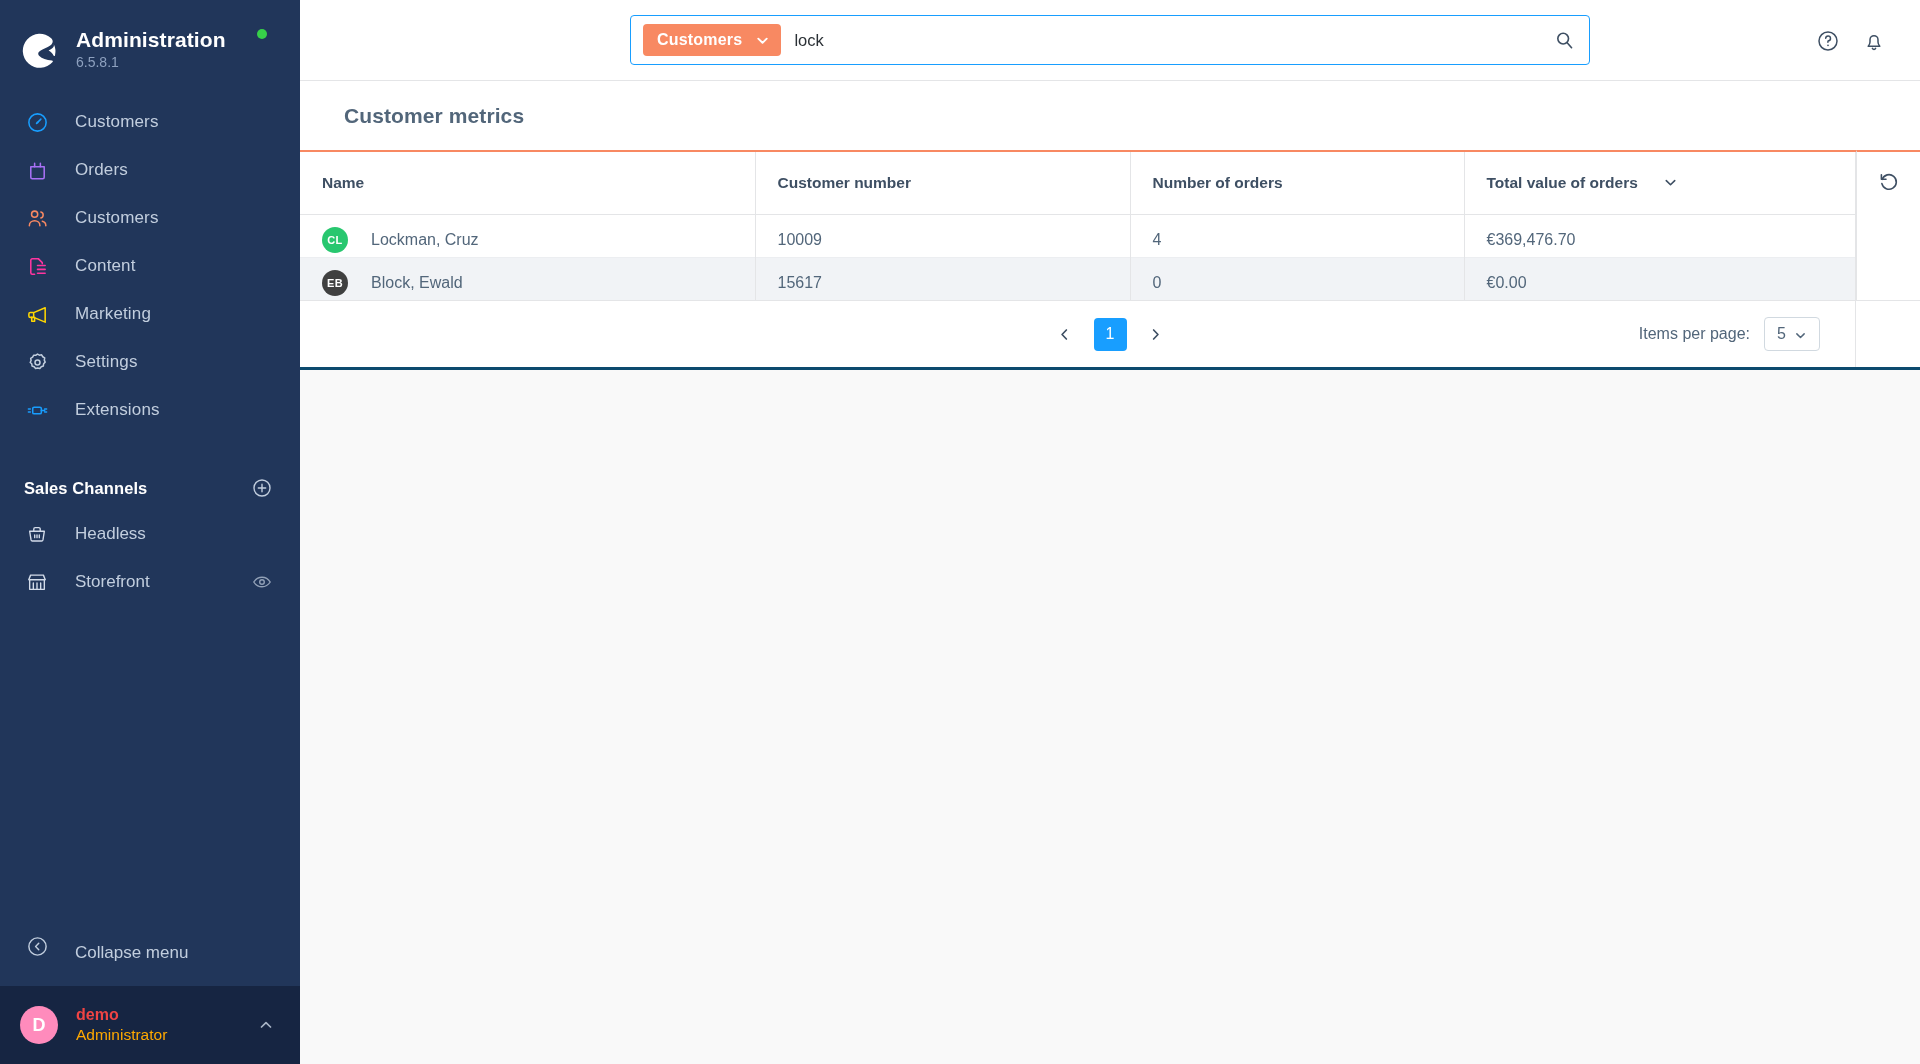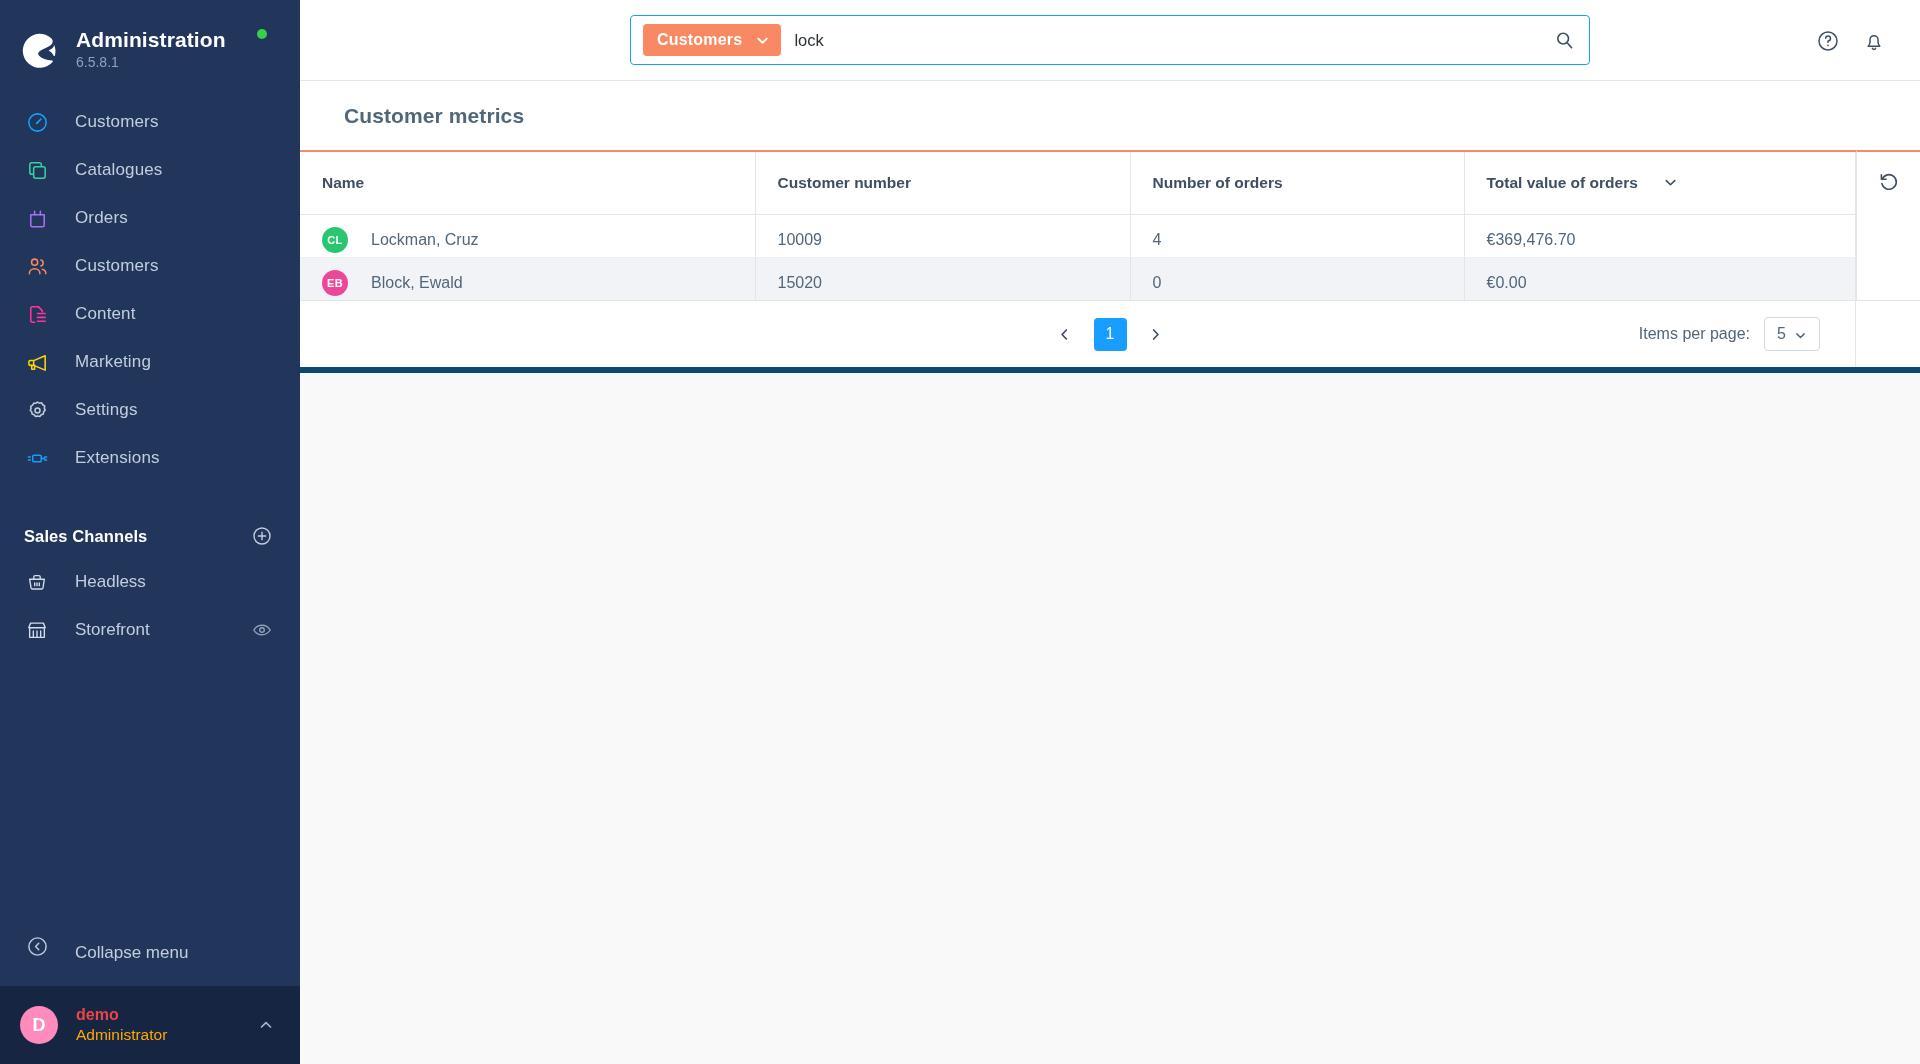"Customer metrics" #card { border-bottom: 6px solid #0c4a6e -> 3px solid #0c4a6e }
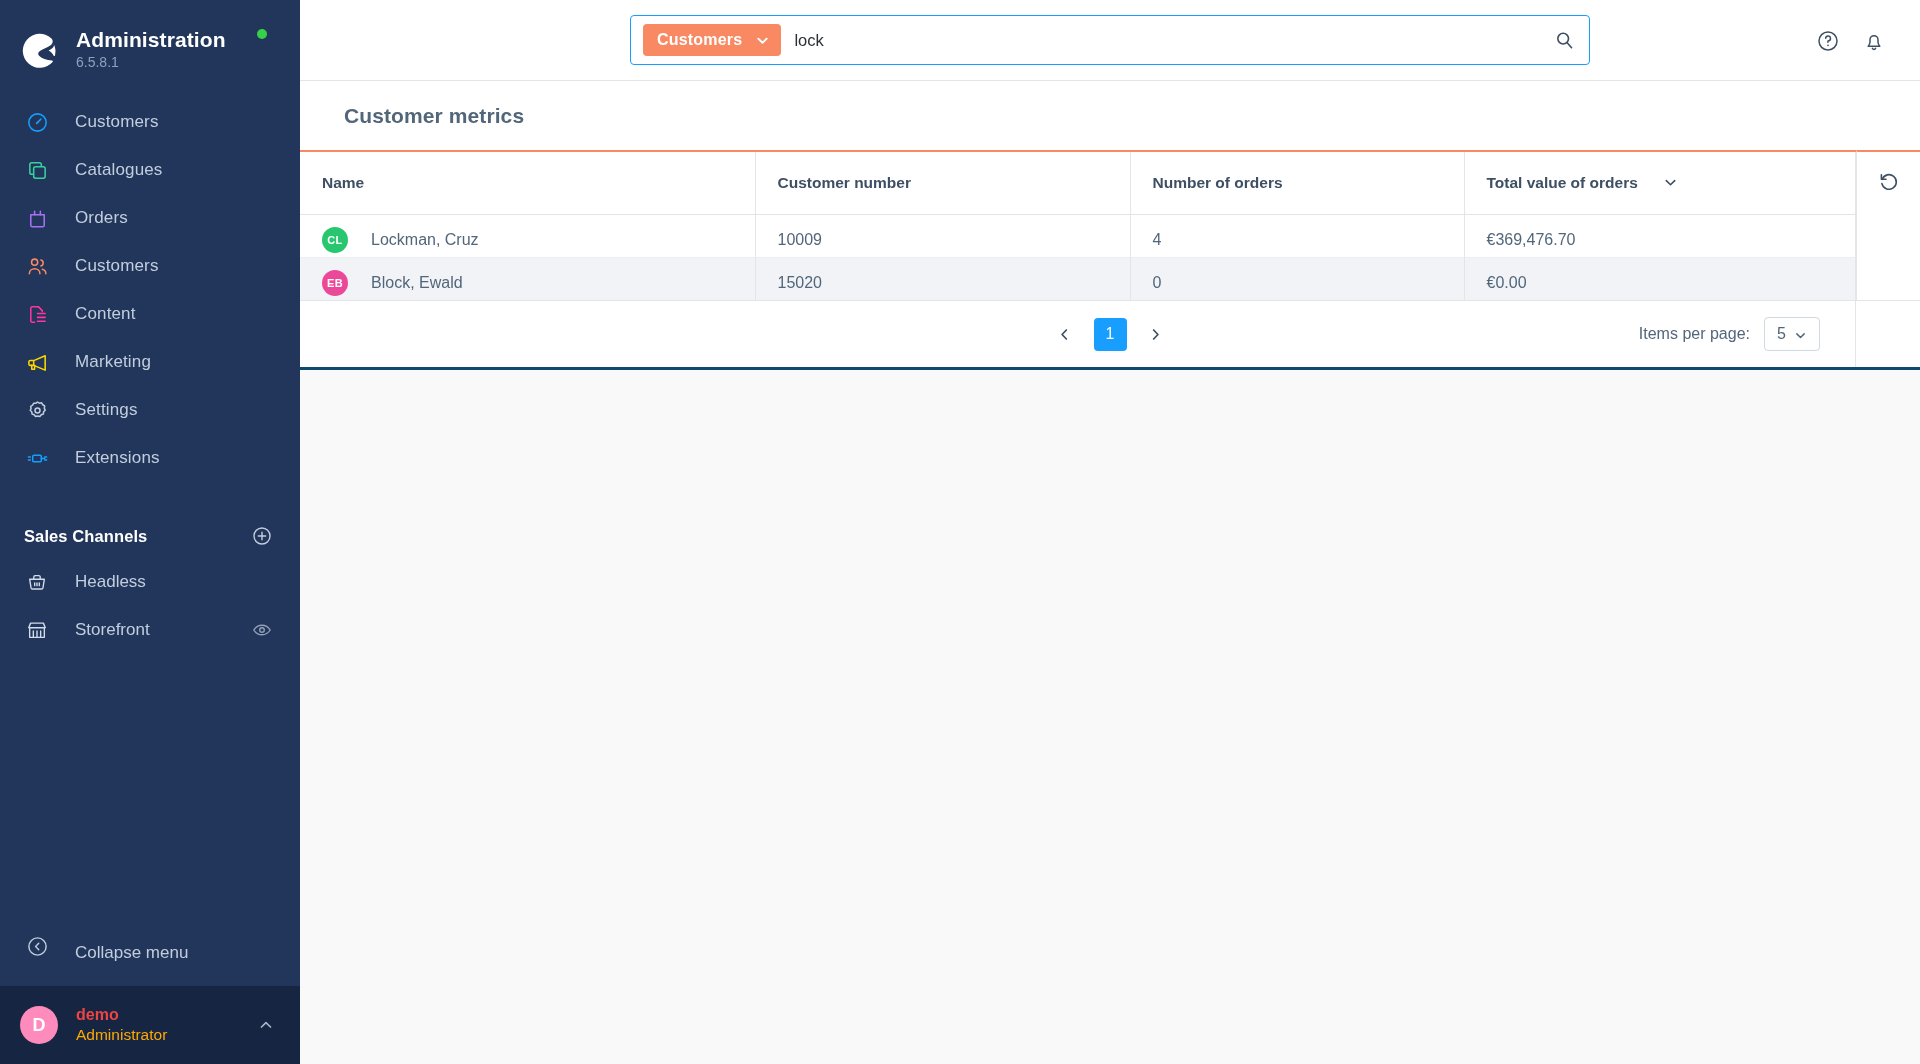"Catalogues" div.sb-item { html: <div> <span> <svg> <rect></rect> <path></path> </svg> </span> <span>Catalogues</span> </div> -> none }
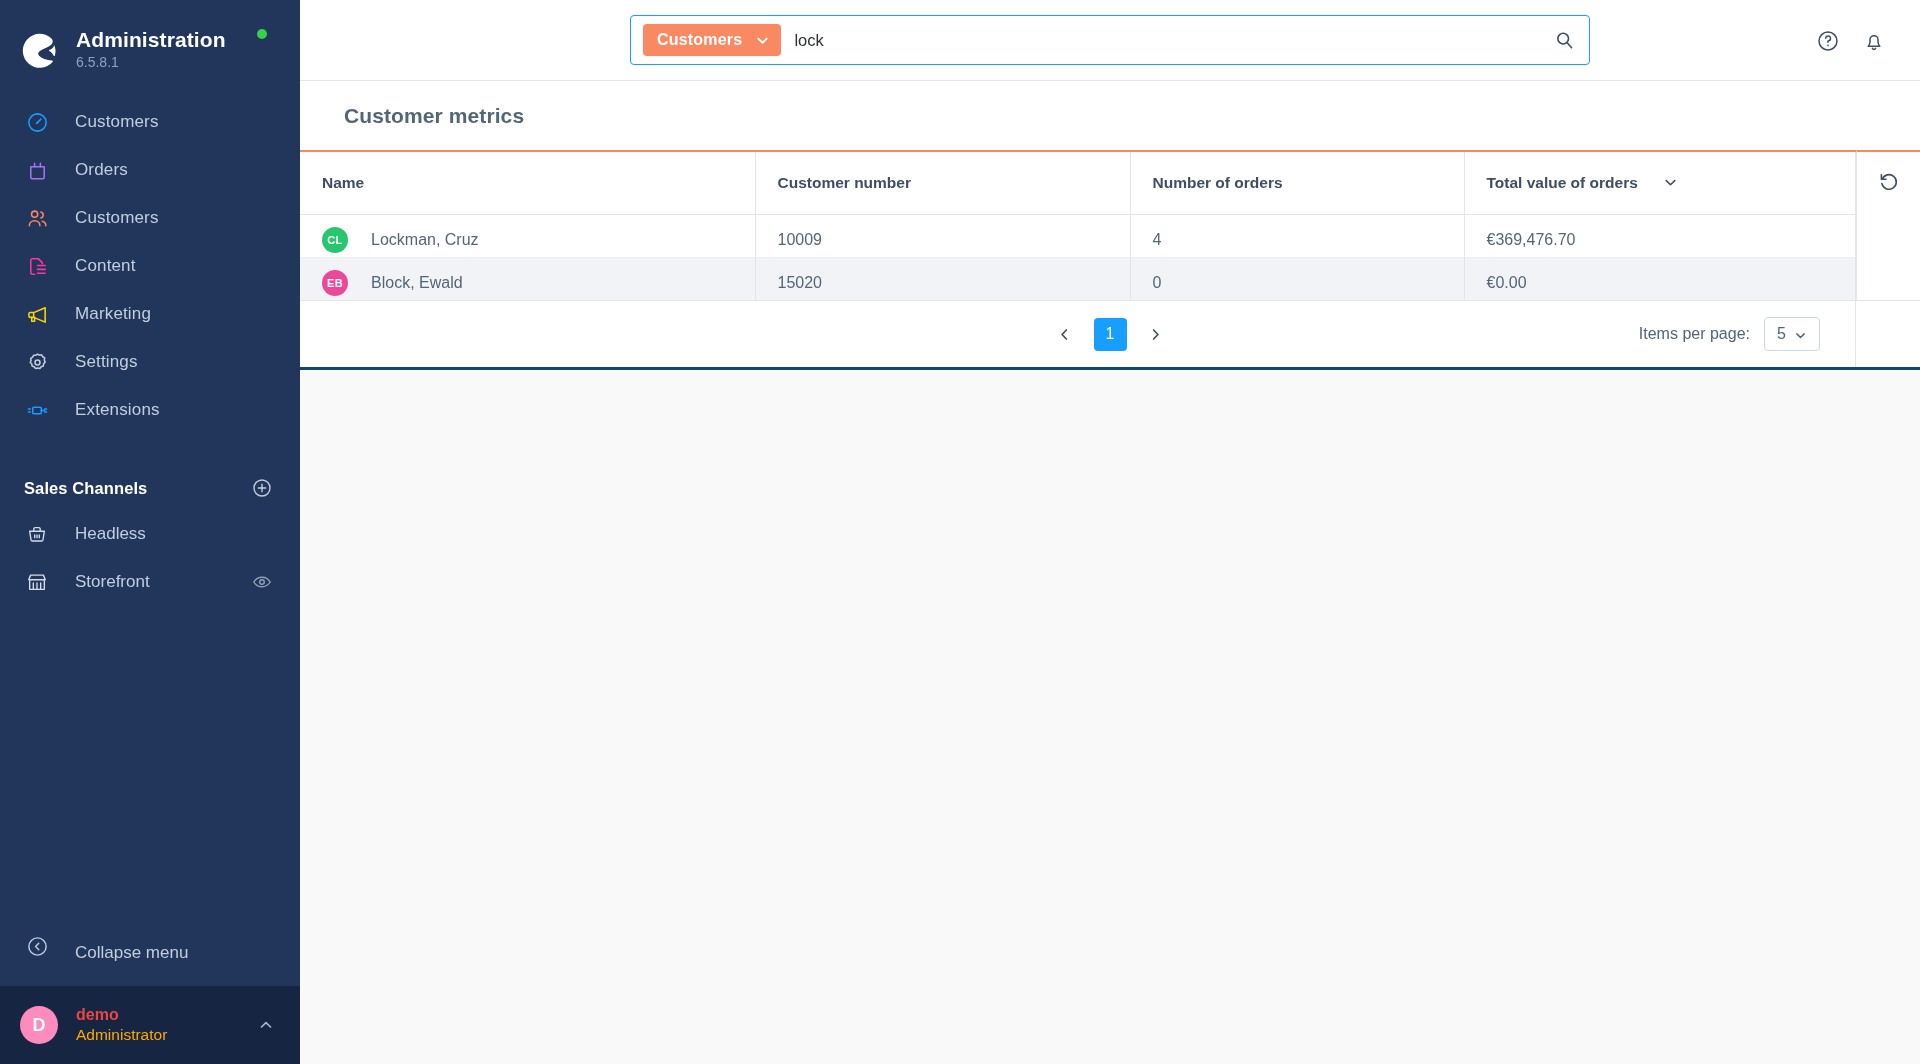"EB" span.row-avatar { background: #ec4899 -> #404040 }
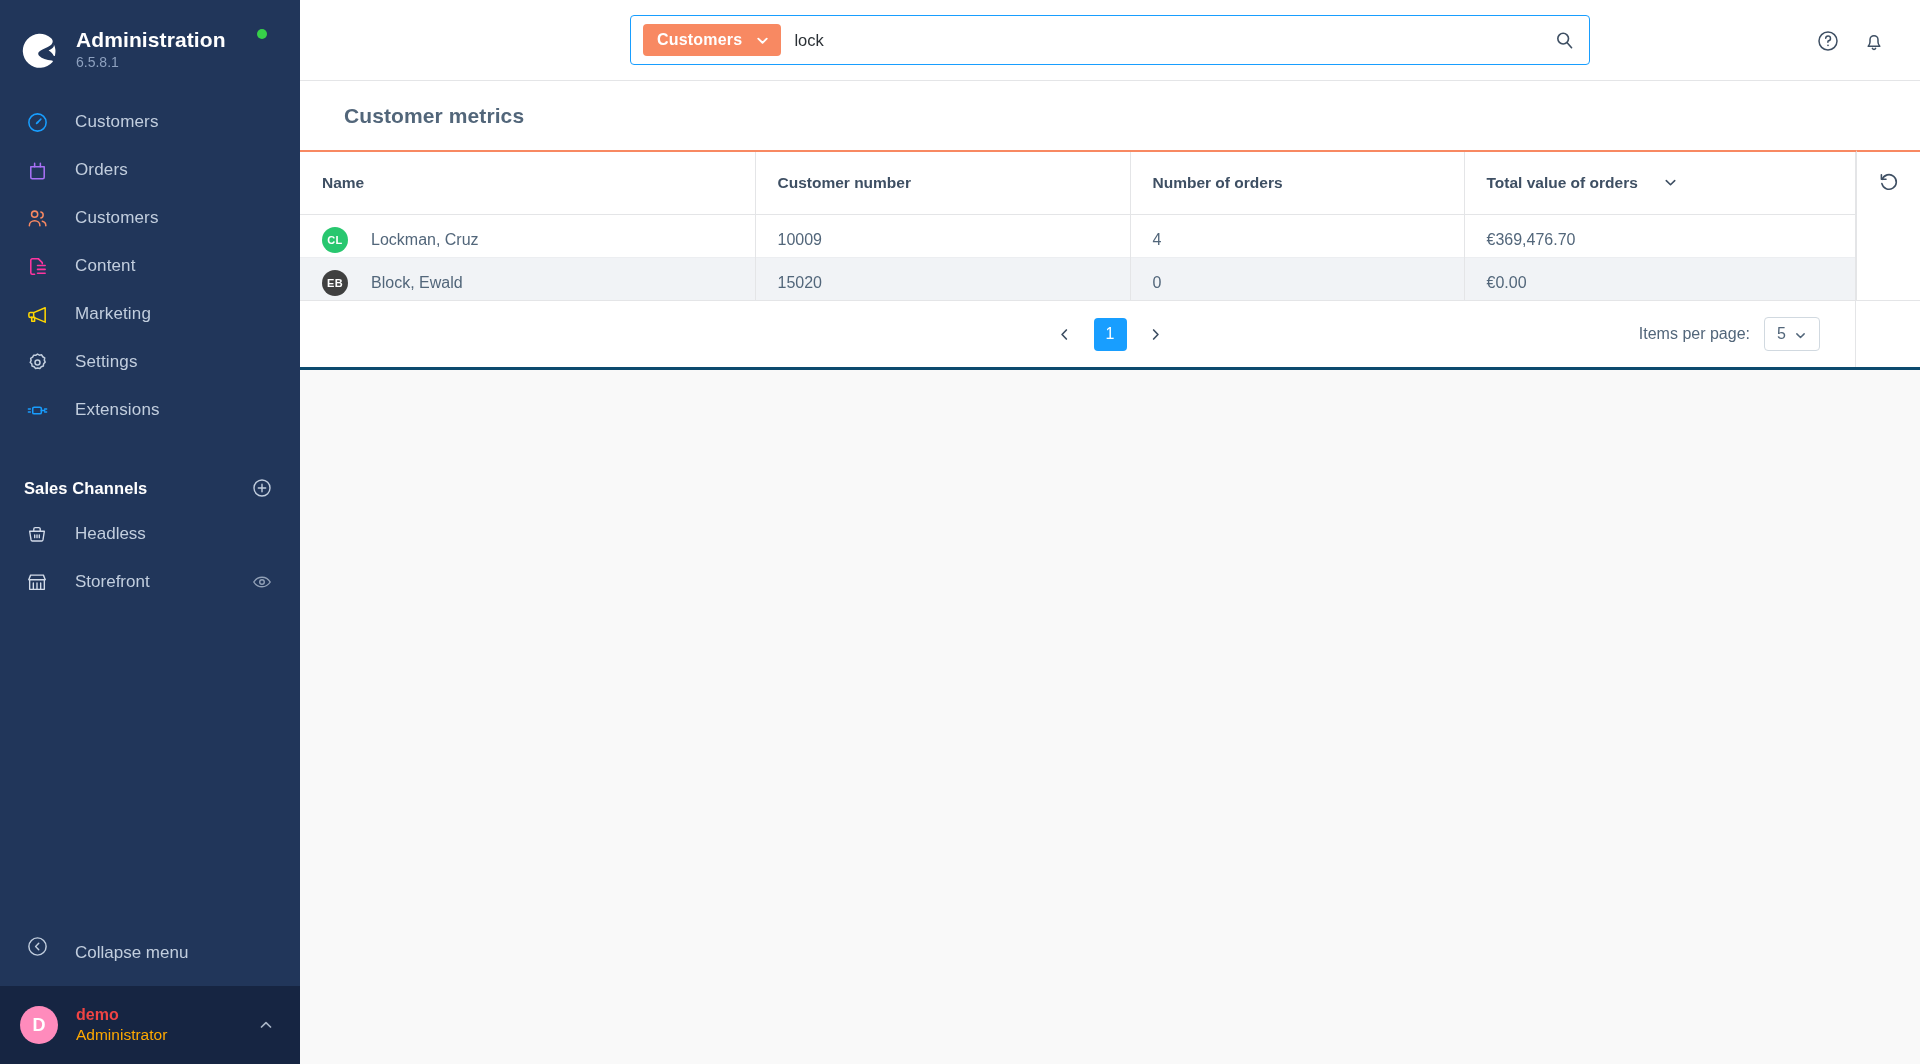"15020" td { text: 15020 -> 15617 }
